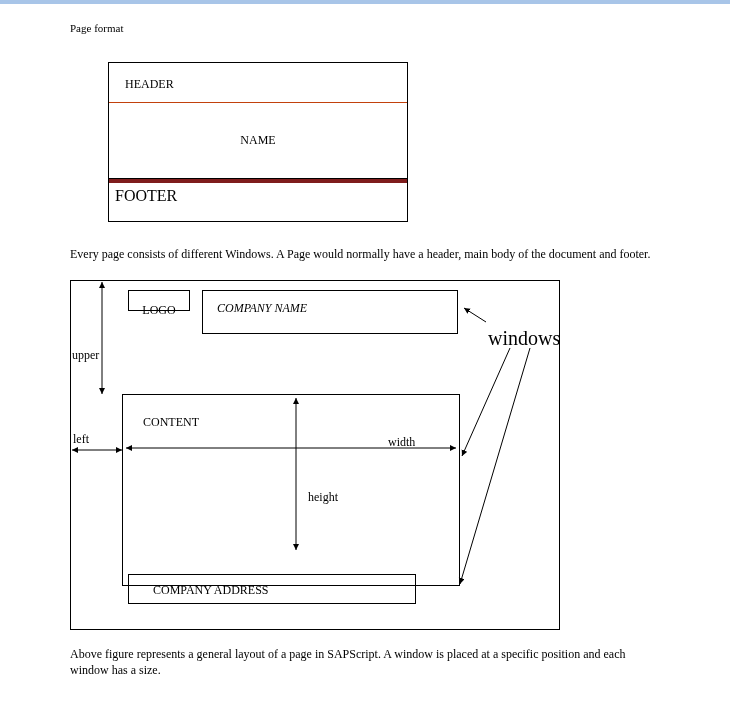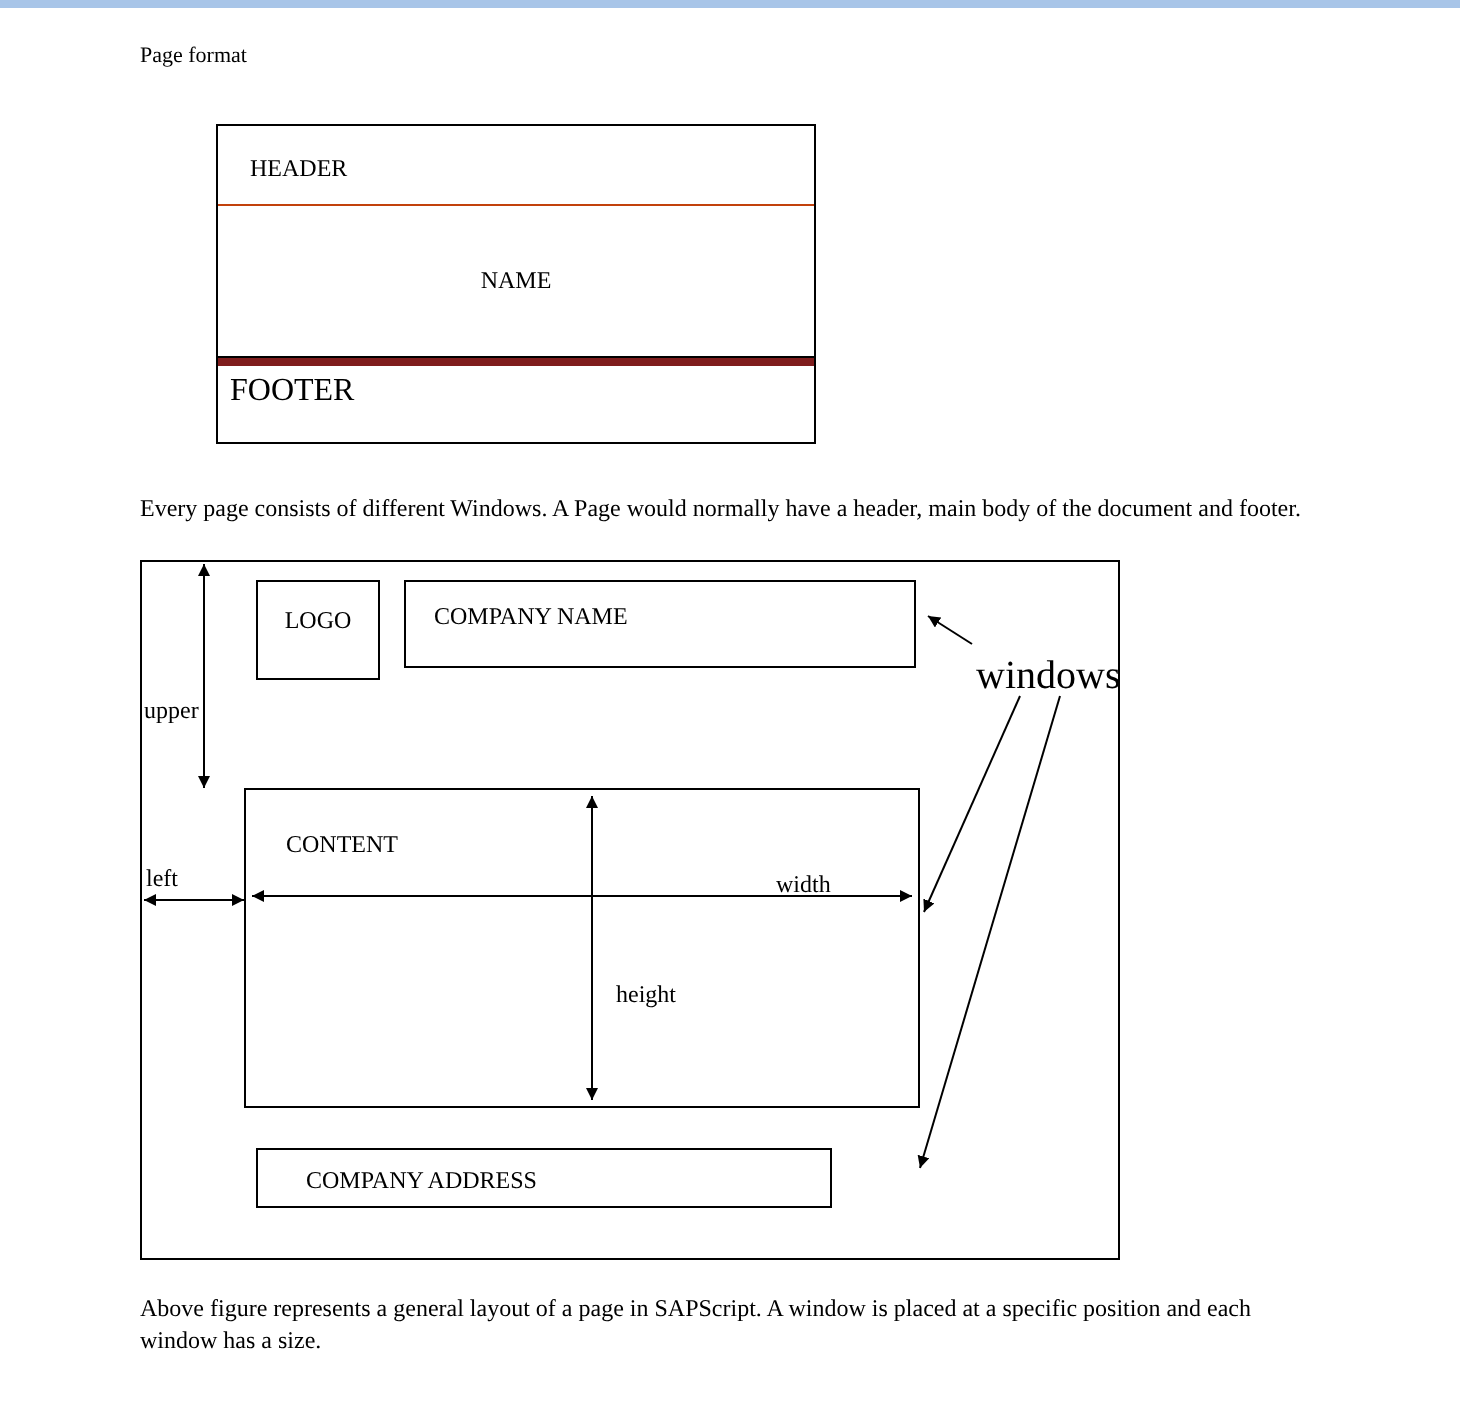"LOGO" .d2-logo { height: 50px -> 21px }
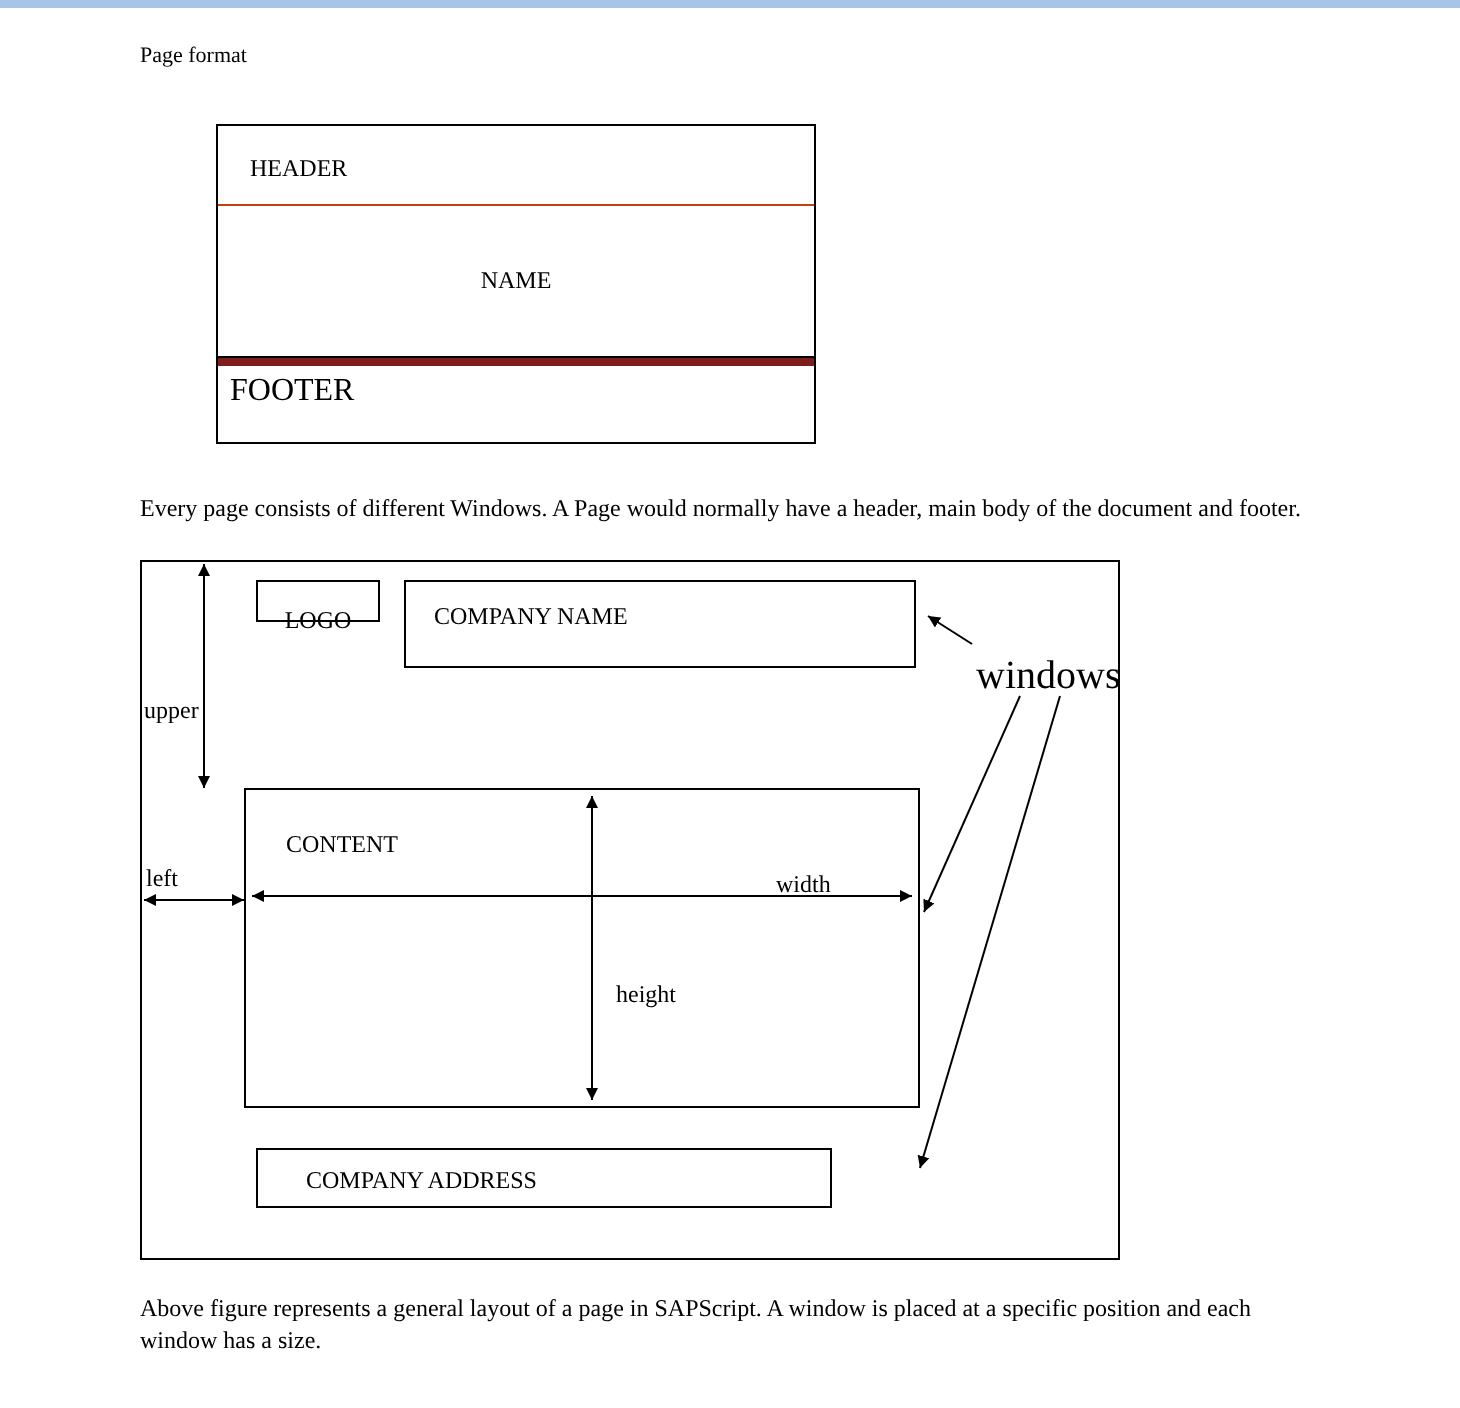"COMPANY NAME" .d2-cname { font-style: none -> italic }
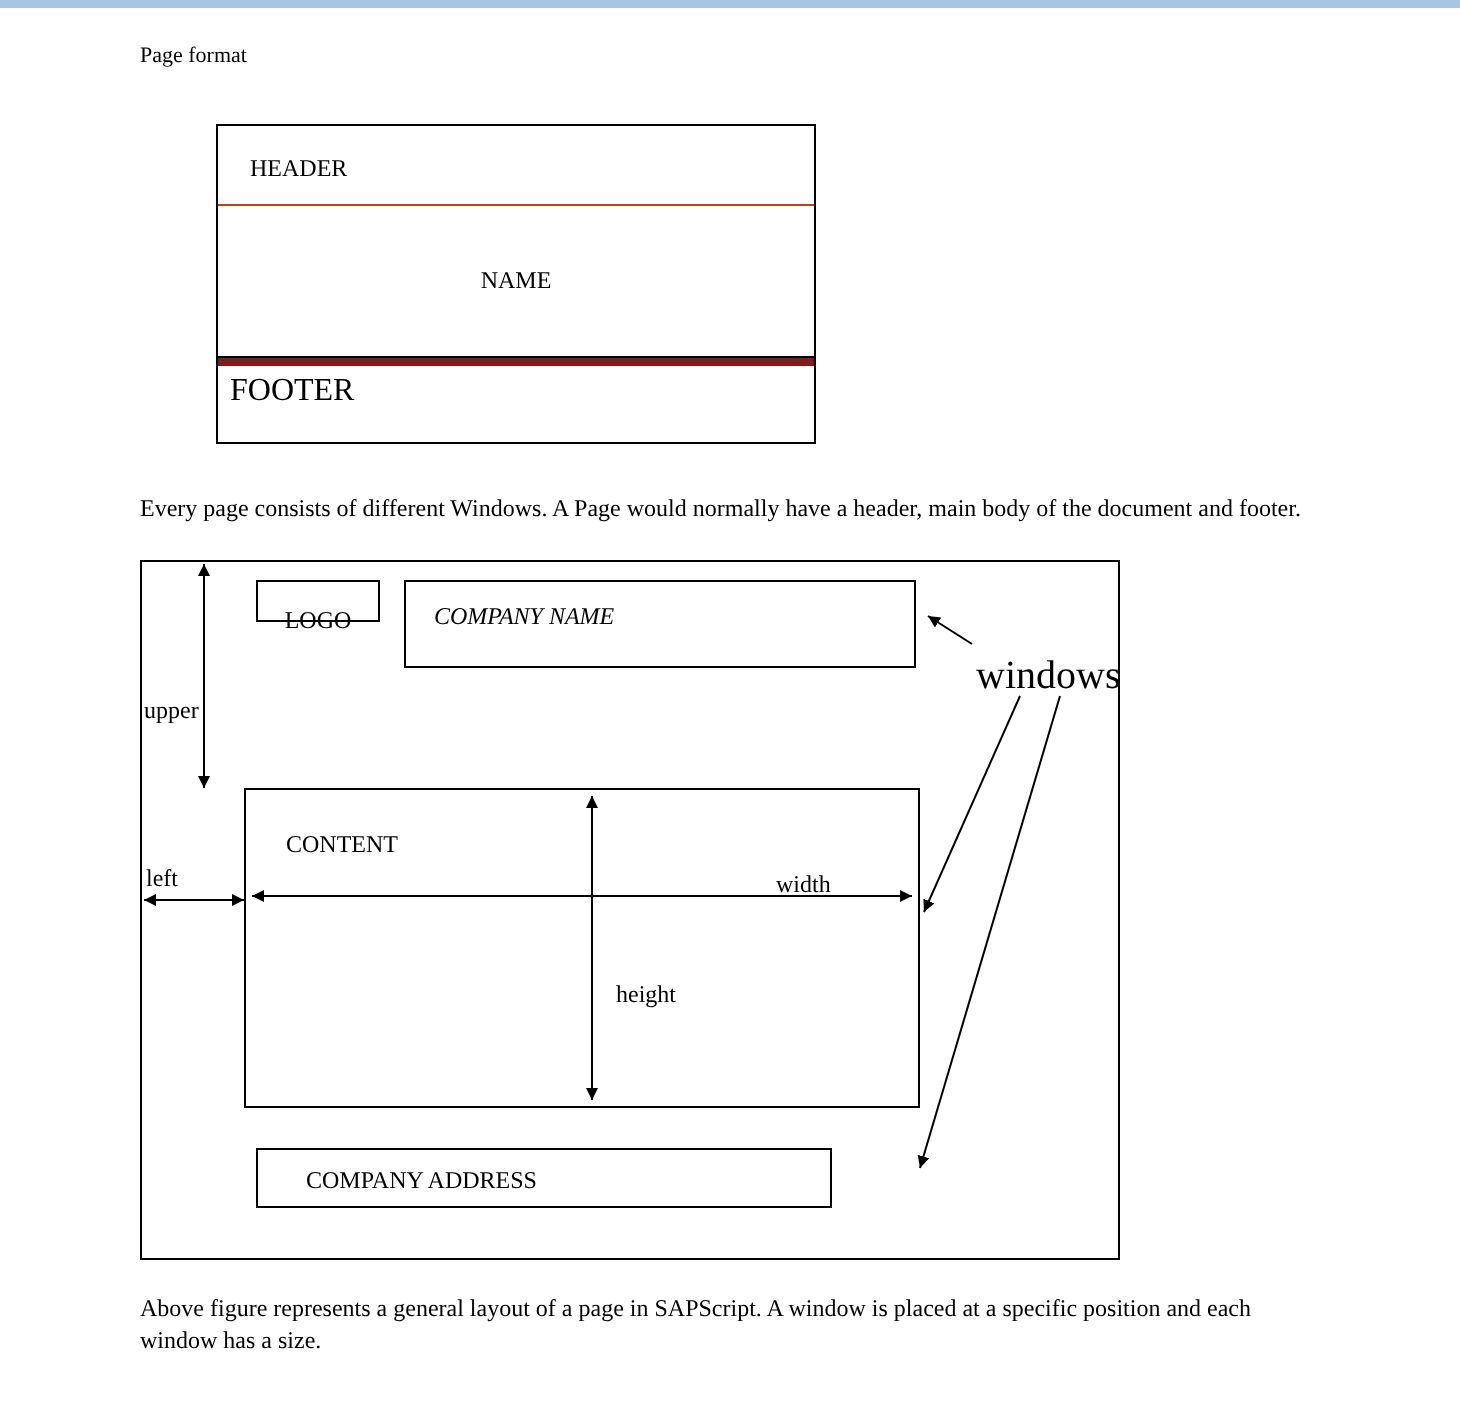"CONTENT" .d2-content { height: 160px -> 192px }
